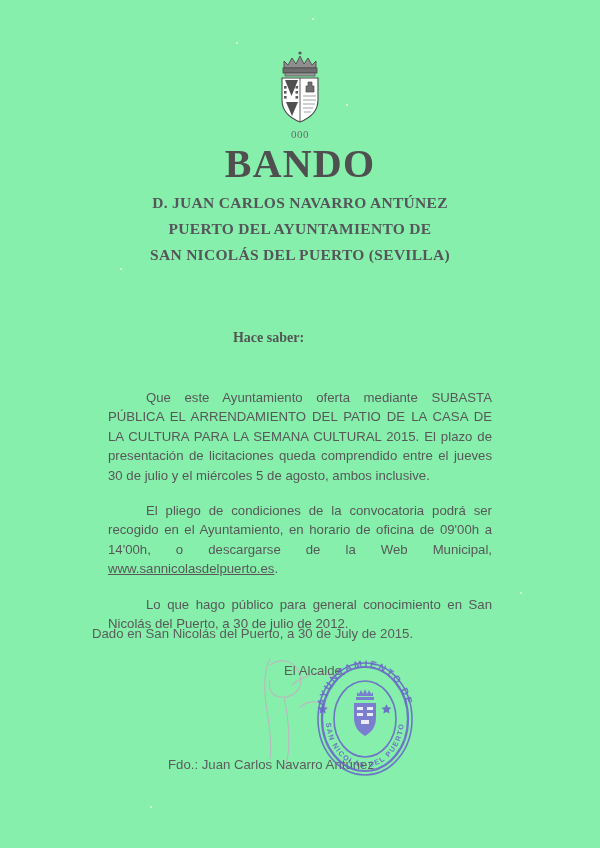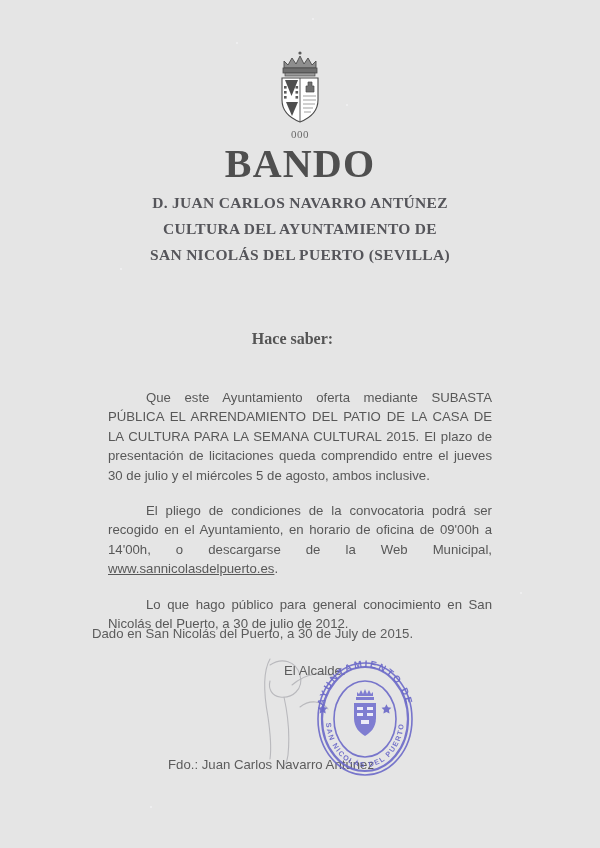"000" .page { background: #e5e5e5 -> #86efac }
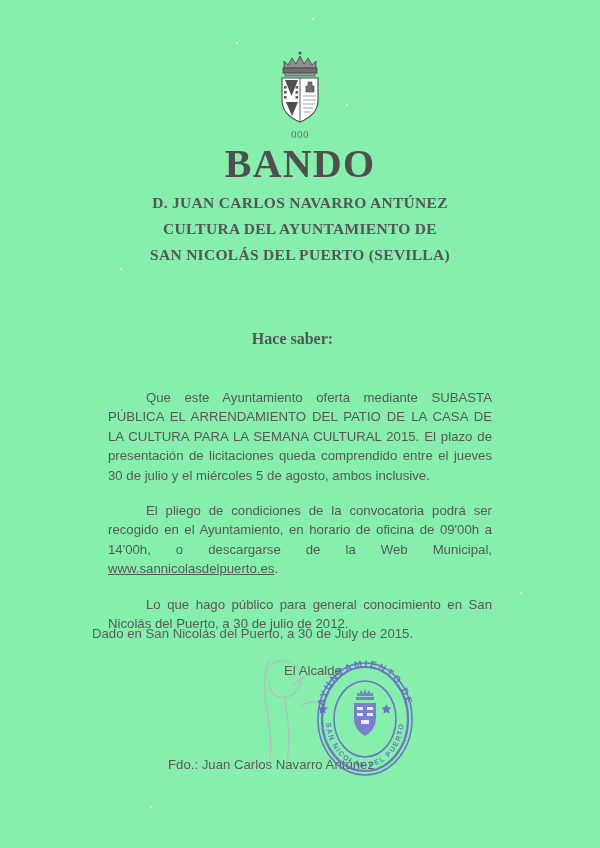"CULTURA DEL AYUNTAMIENTO DE" div { text: CULTURA -> PUERTO }
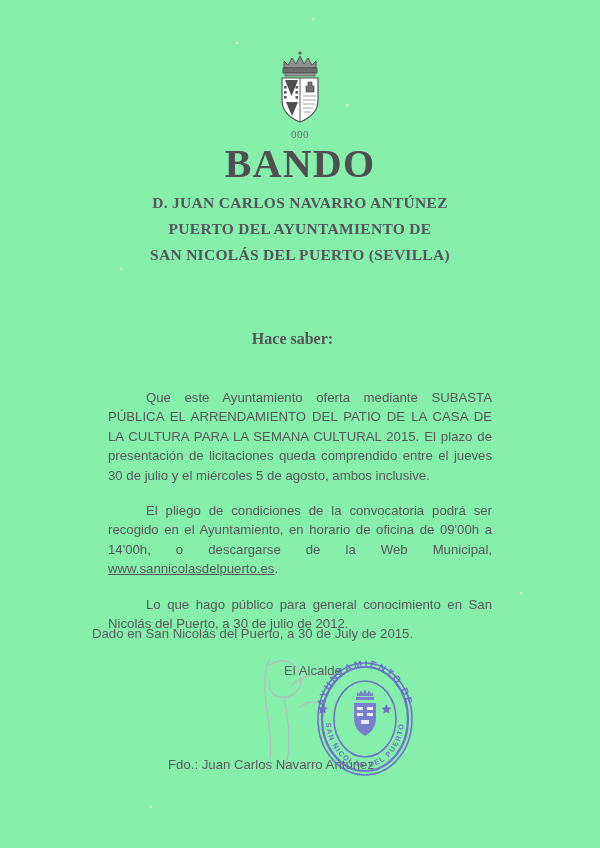"Hace saber:" .hace-saber { font-size: 16px -> 14px; padding-left: 24px -> none }
